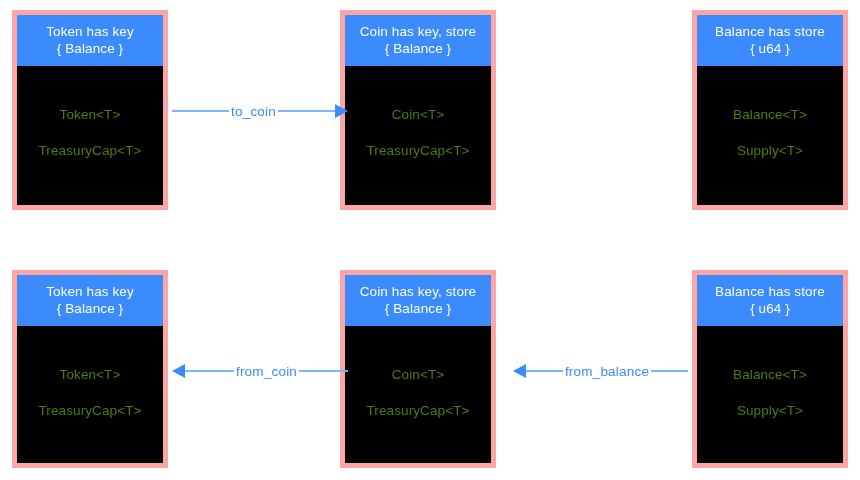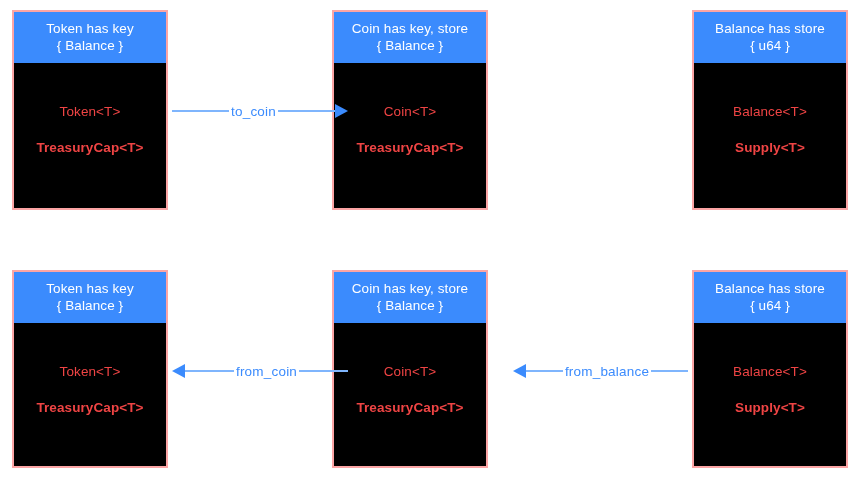"Token has key" .node { border: 2px solid #fca5a5 -> 5px solid #fca5a5 }
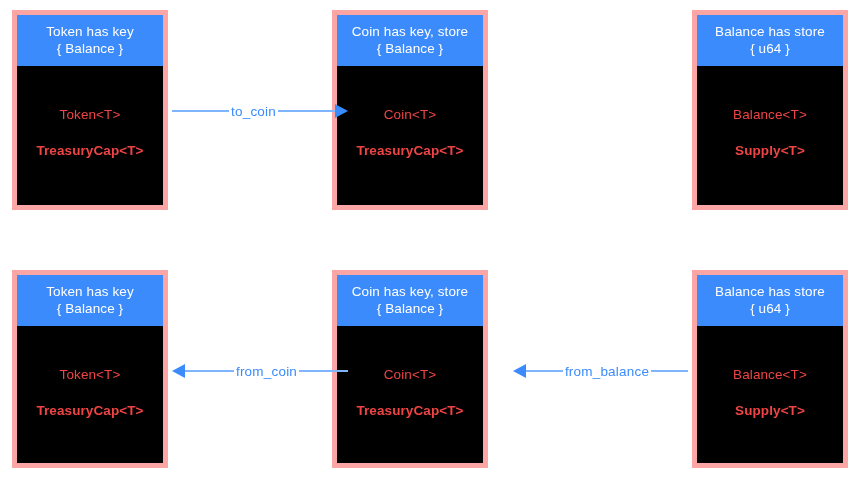"Coin has key, store" .col-mid { left: 332px -> 340px }
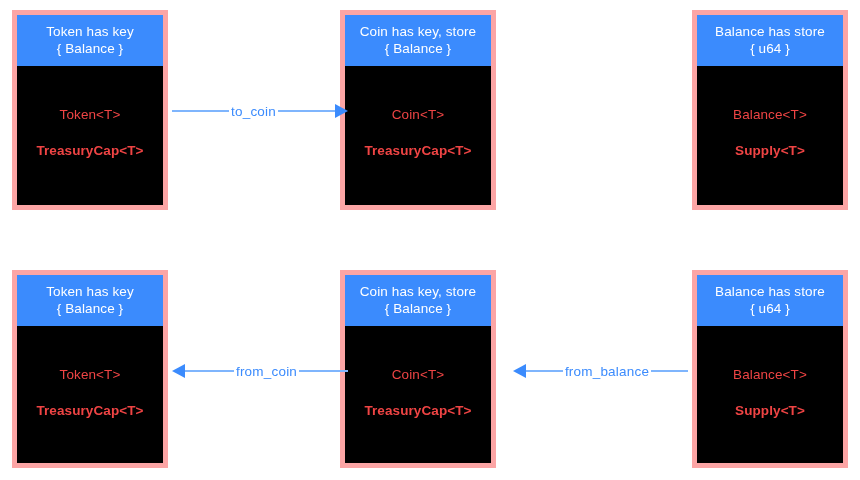"Token<T>" .node-body { color: #ef4444 -> #4d7c0f }
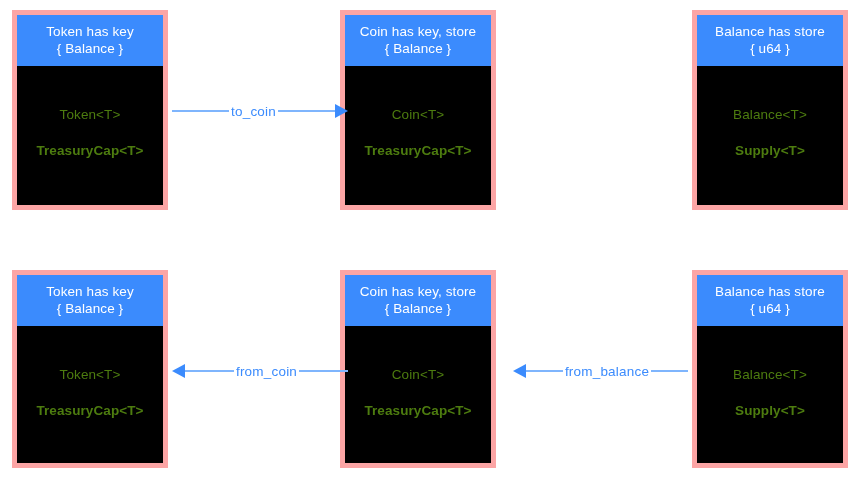"TreasuryCap<T>" .node-body .row2 { font-weight: bold -> none }
